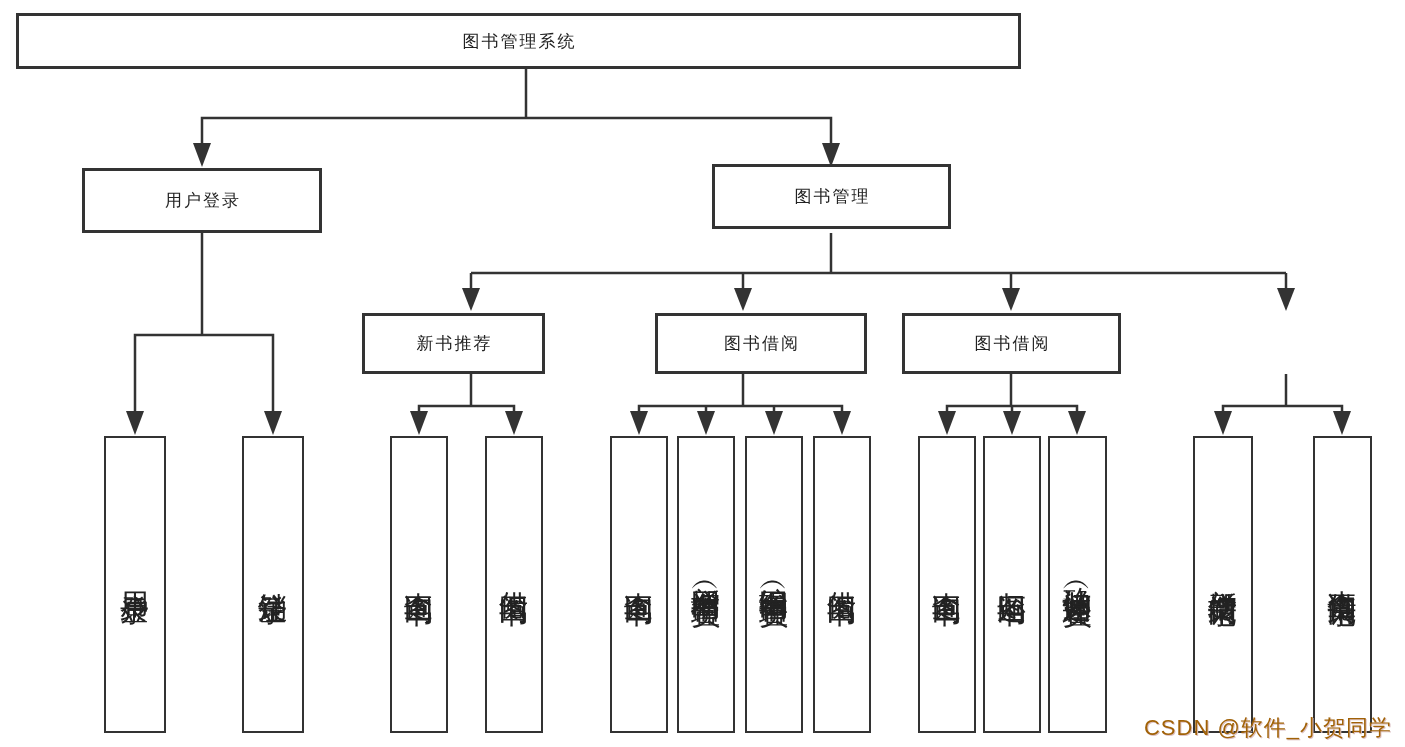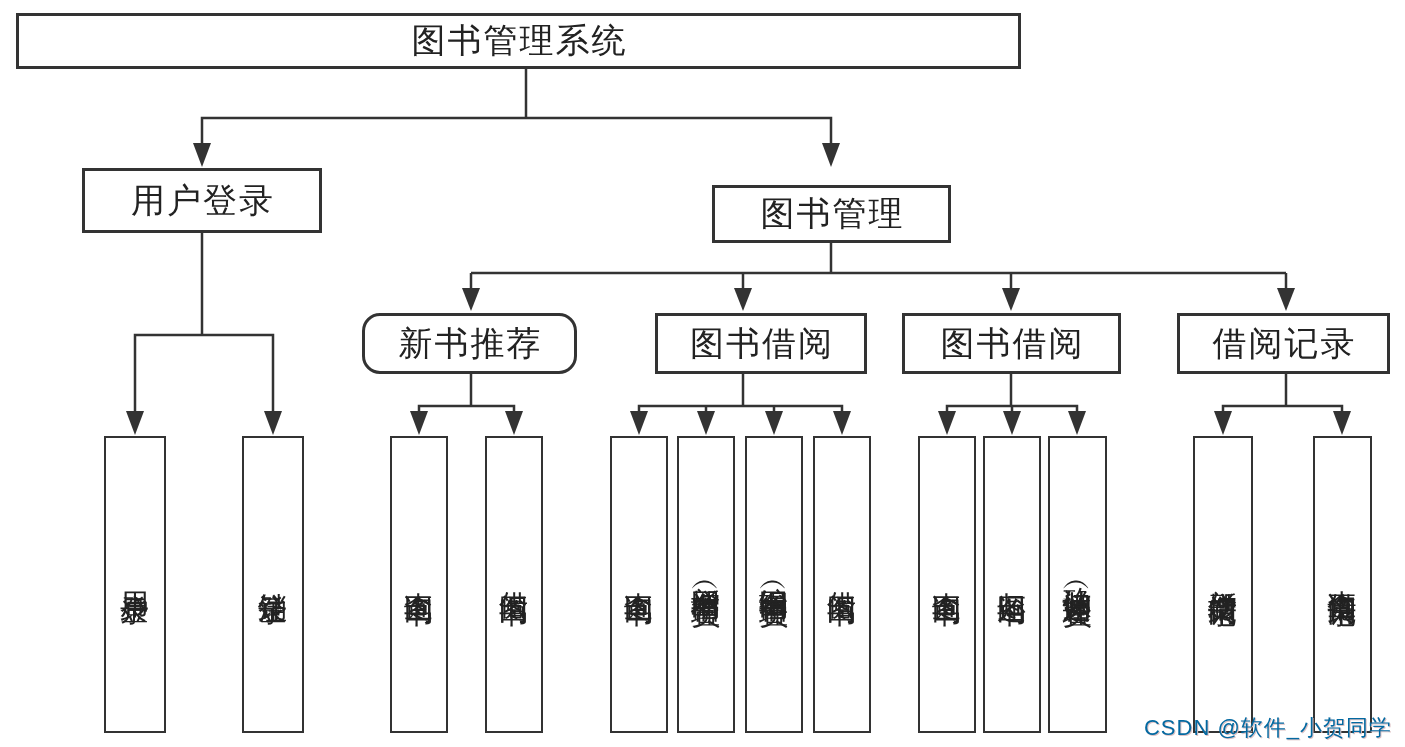"图书管理系统" .hbox { font-size: 34px -> 17px }
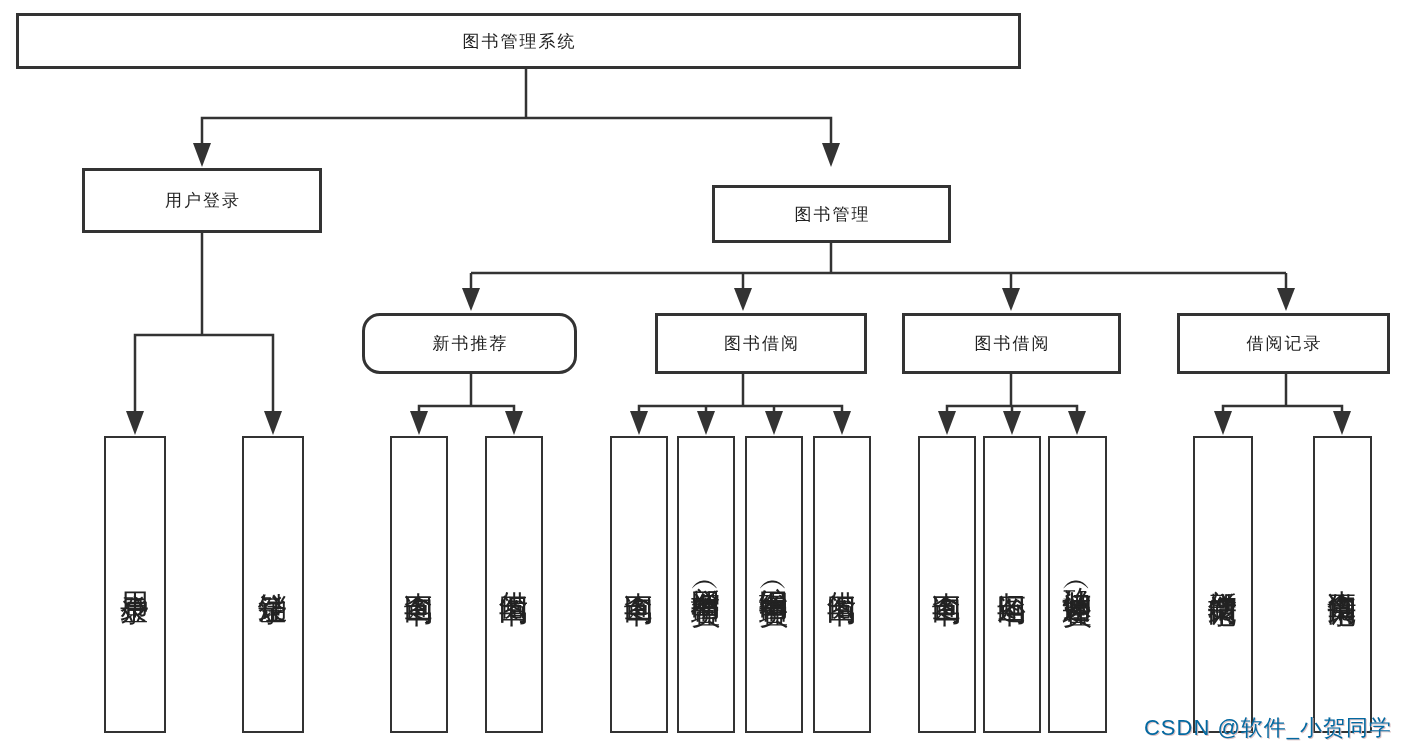"图书管理" .n-mgmt { height: 58px -> 65px; top: 185px -> 164px }
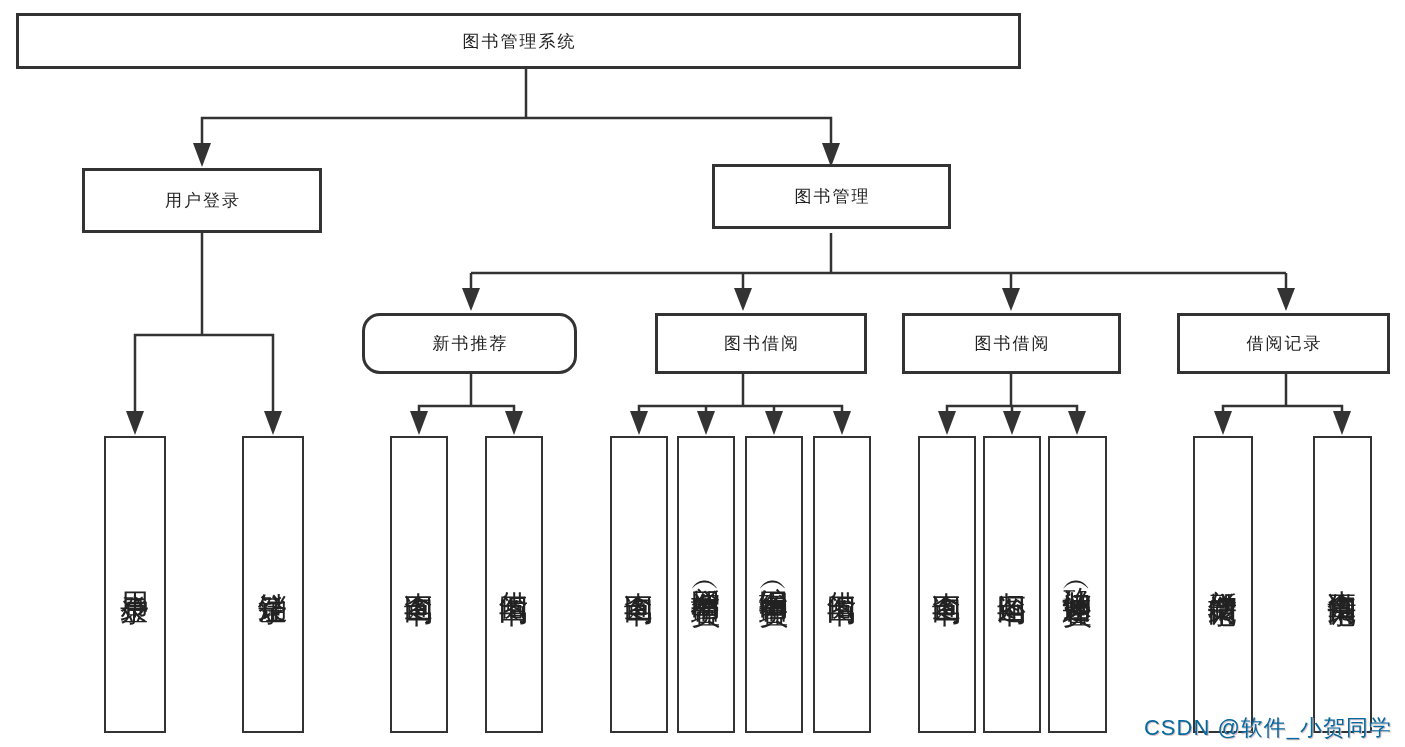"新书推荐" .n-rec { border-radius: 18px -> none; width: 215px -> 183px }
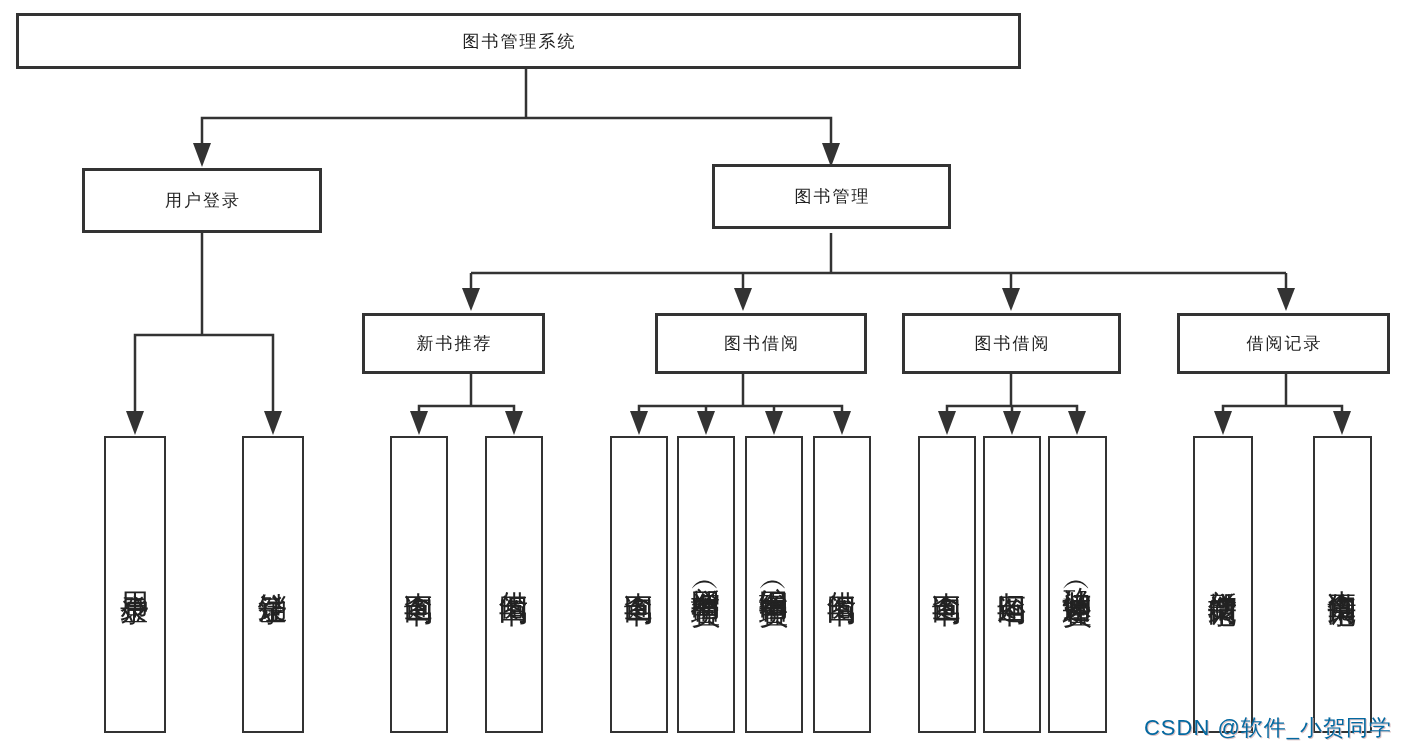"借阅记录" div.box { html: <div>借阅记录</div> -> none }
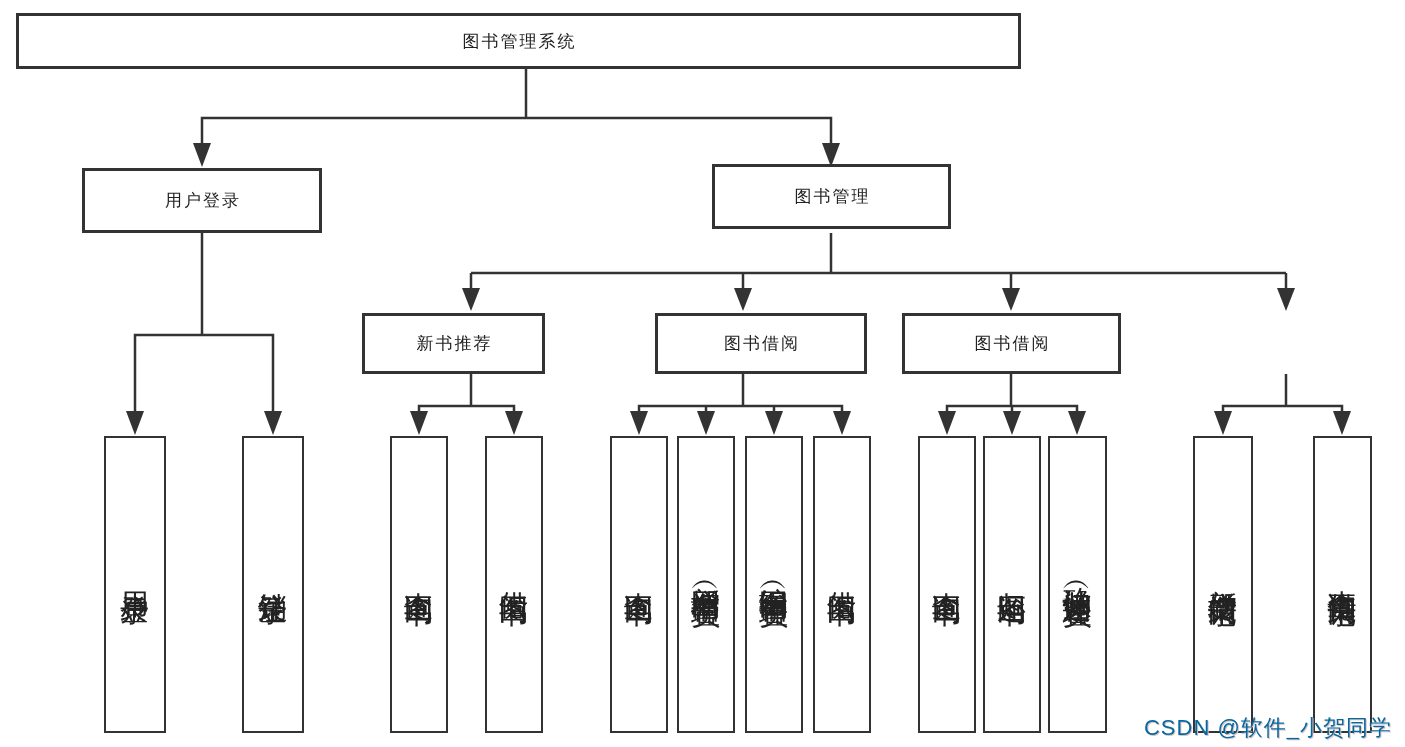"CSDN @软件_小贺同学" .watermark { color: #0369a1 -> #a16207 }
